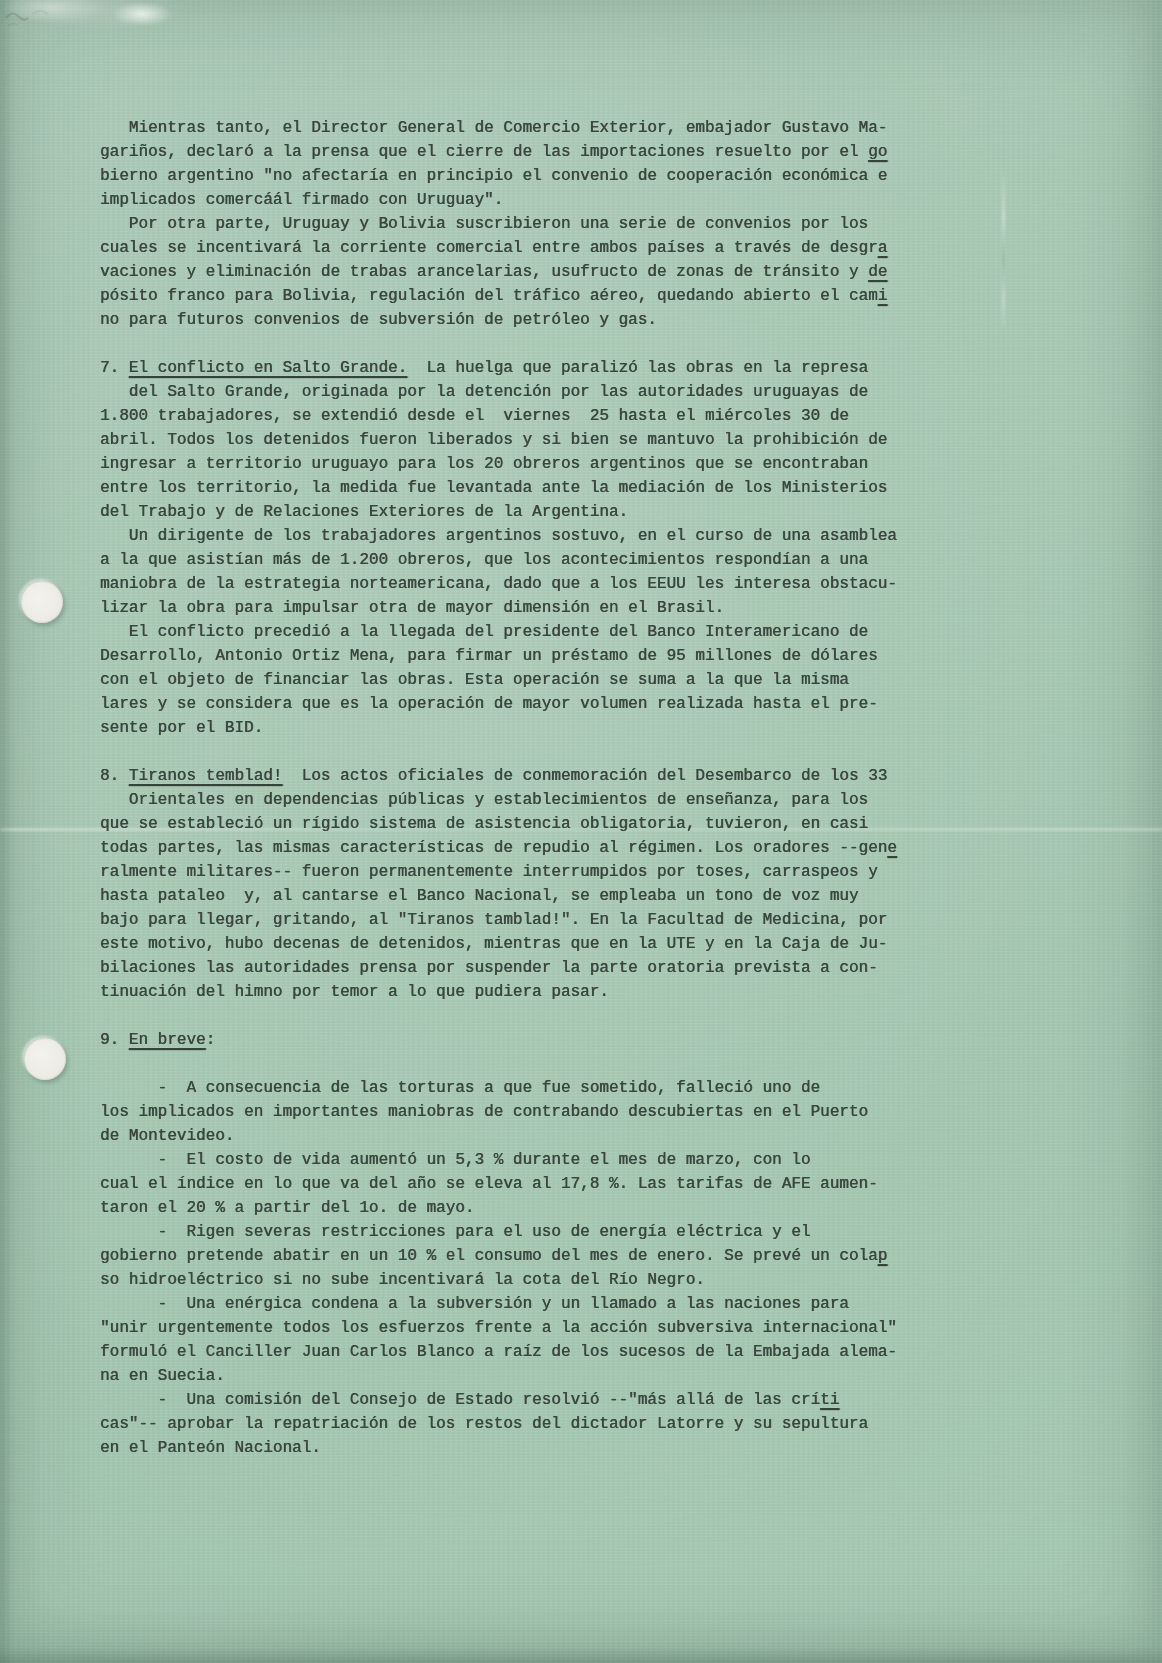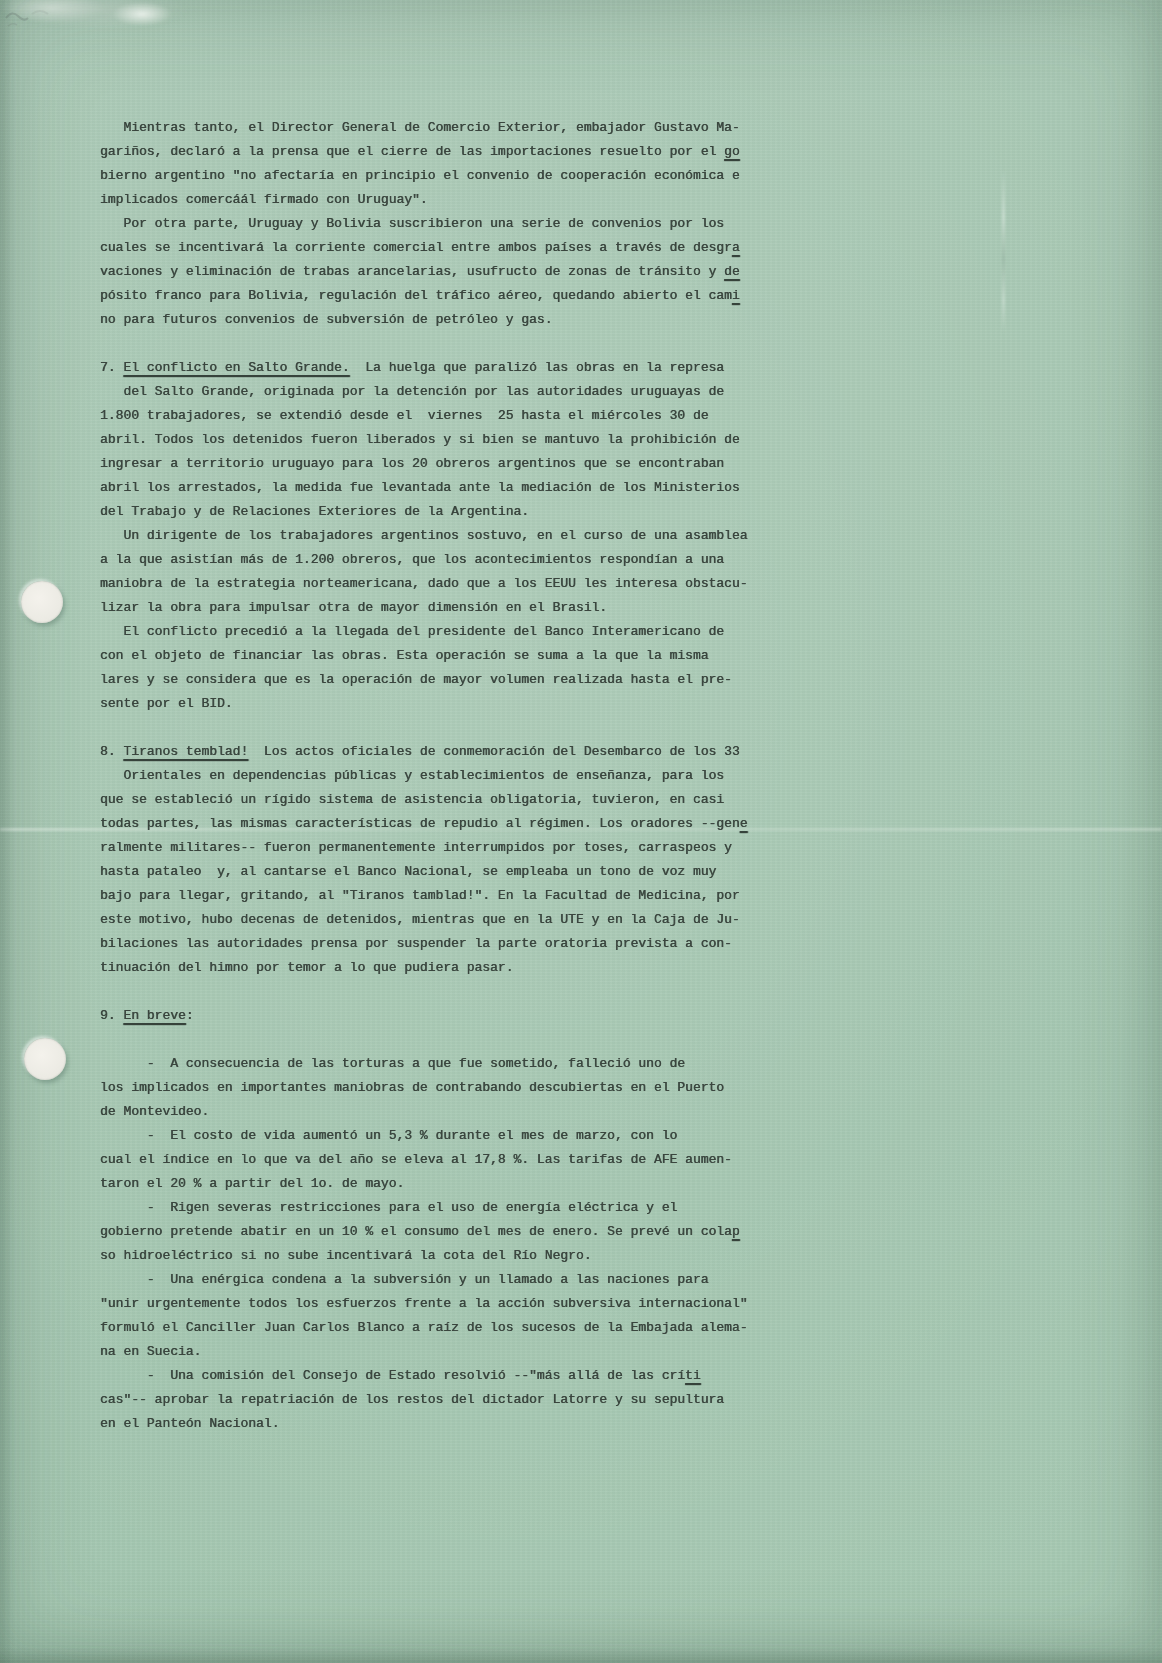"Mientras tanto, el Director General" .textblock { font-size: 13px -> 16px }
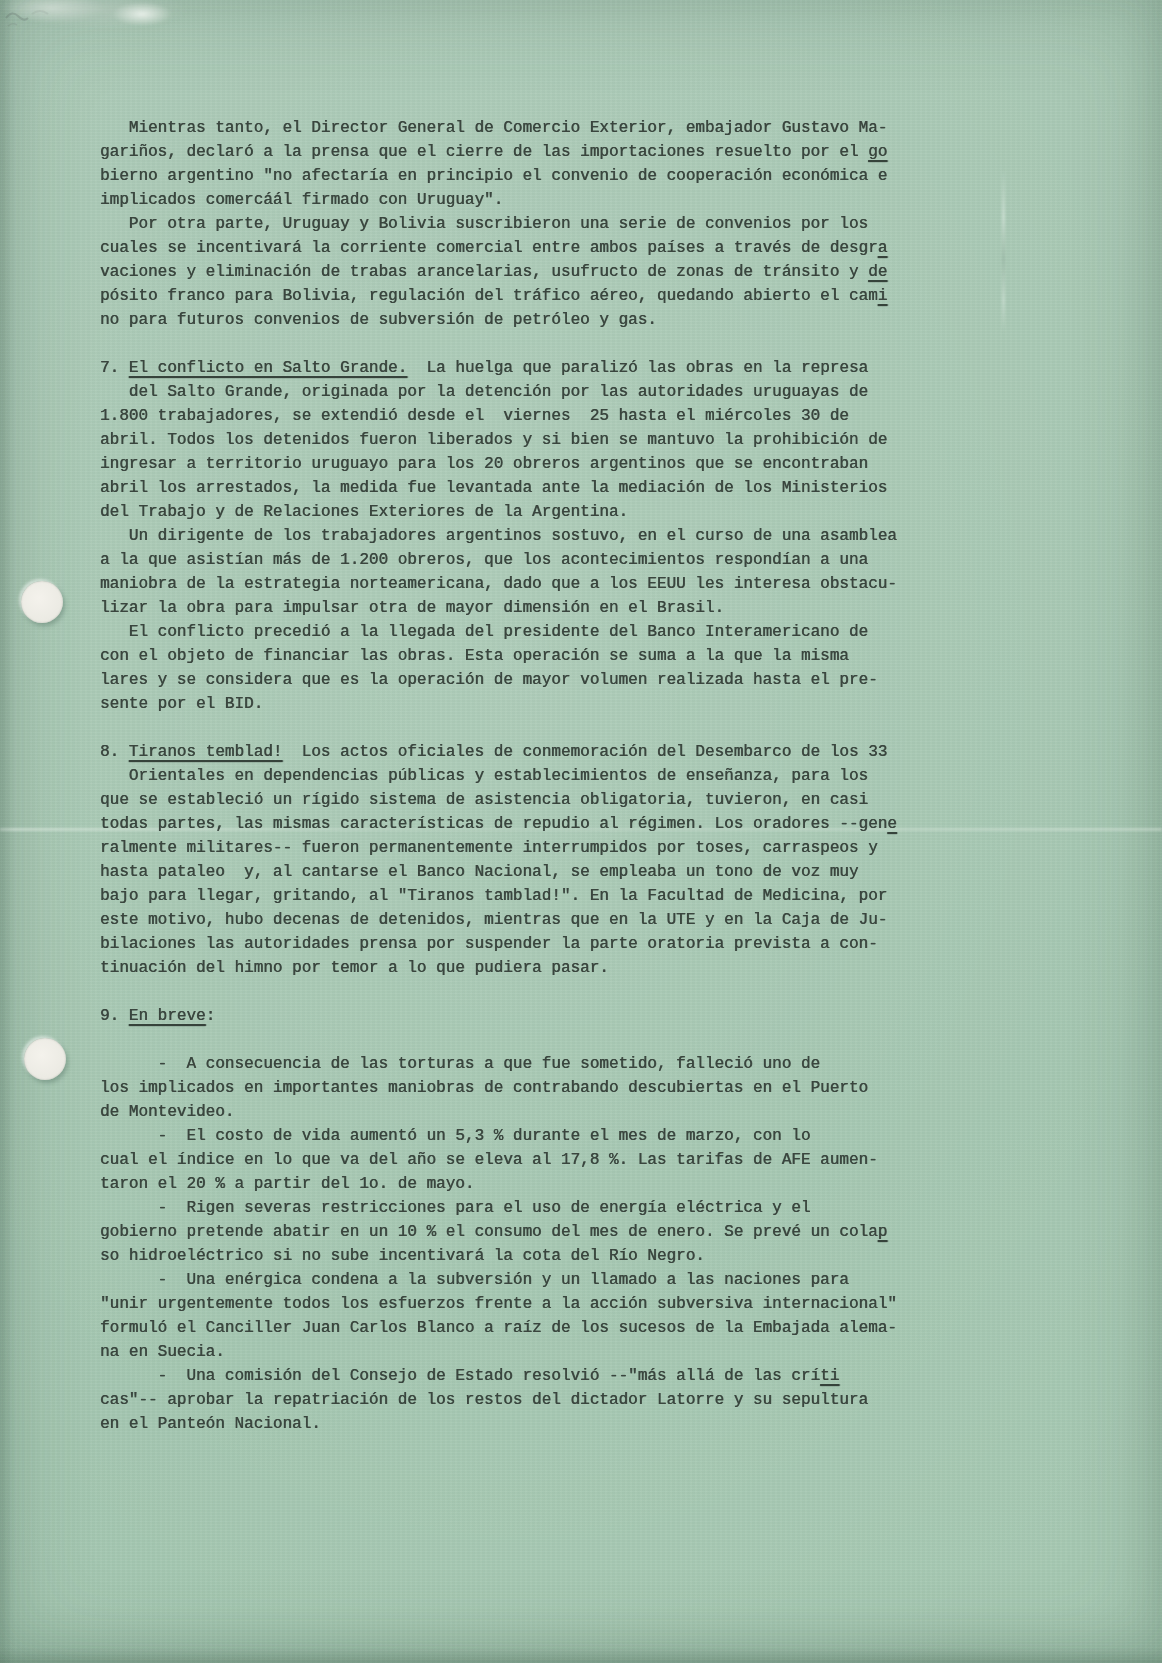"abril los arrestados, la medida" span { text: abril los arrestados -> entre los territorio }
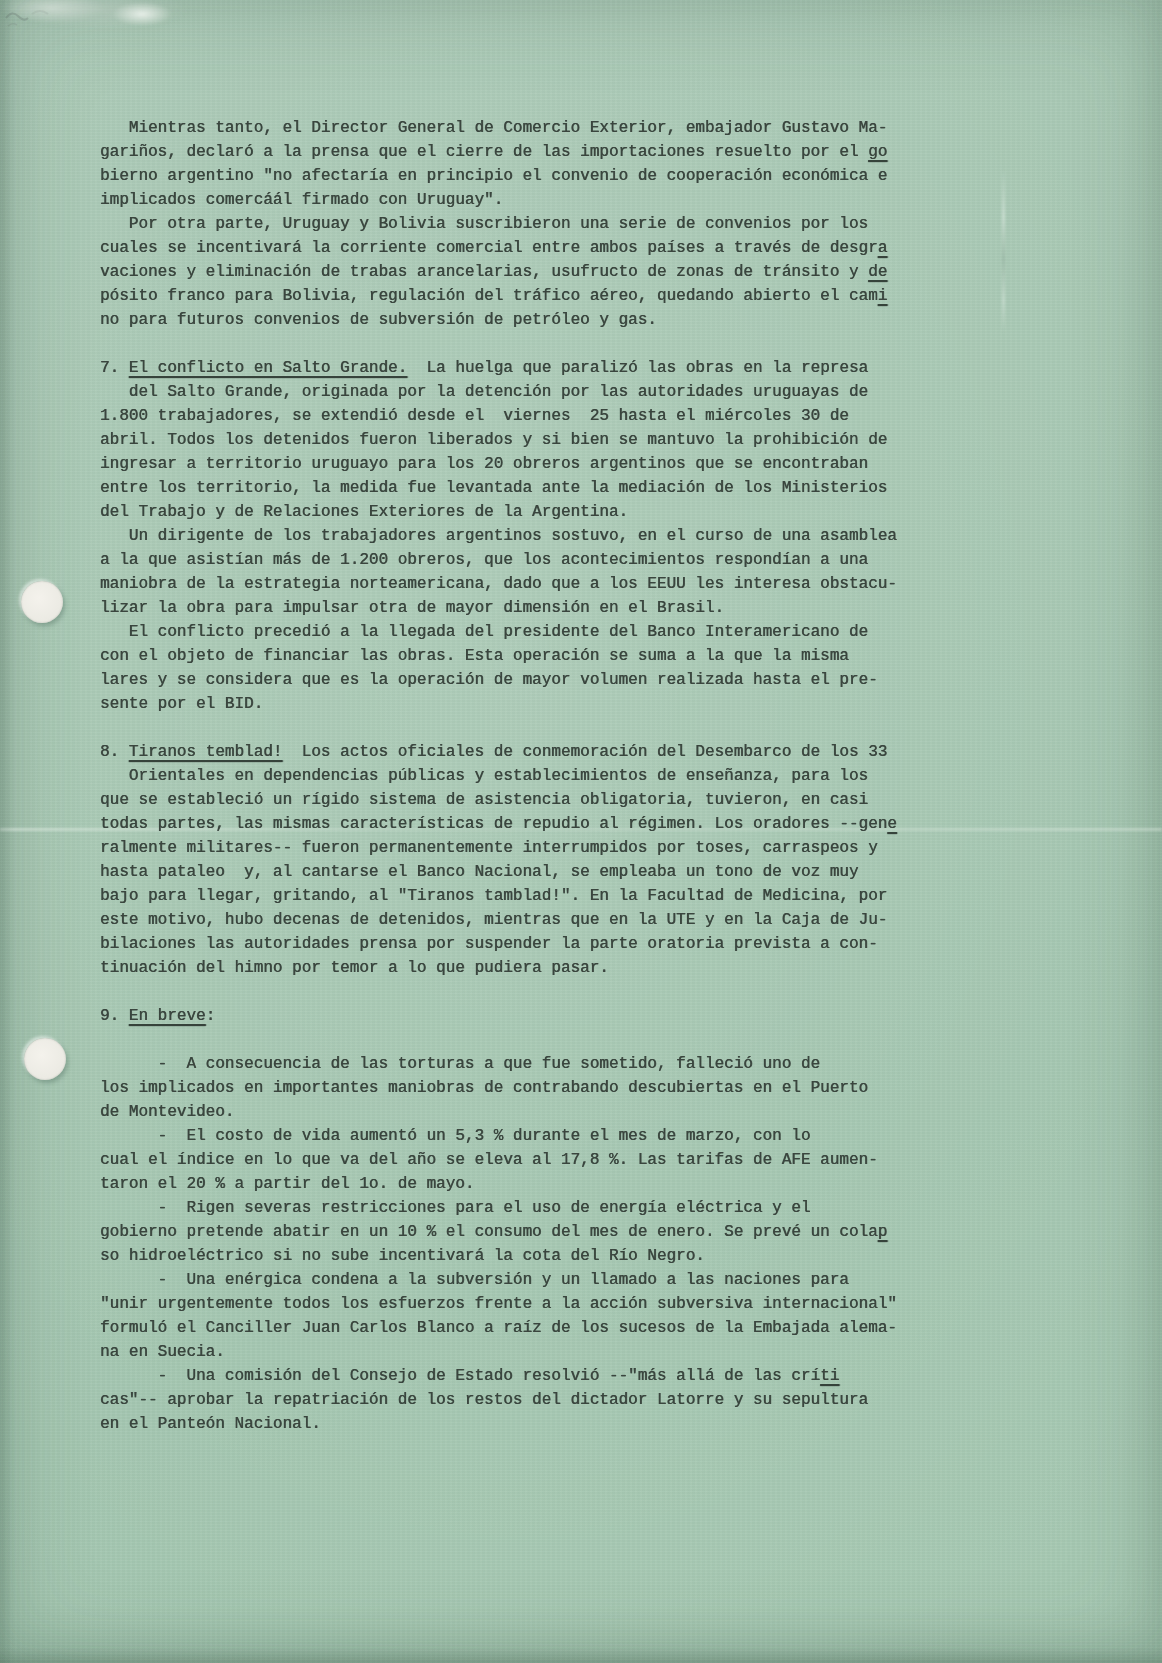"Desarrollo, Antonio Ortiz Mena, para" div.line { html: none -> <div><span>Desarrollo, Antonio Ortiz Mena, para firmar un préstamo de 95 millones de dólares</span></div> }
